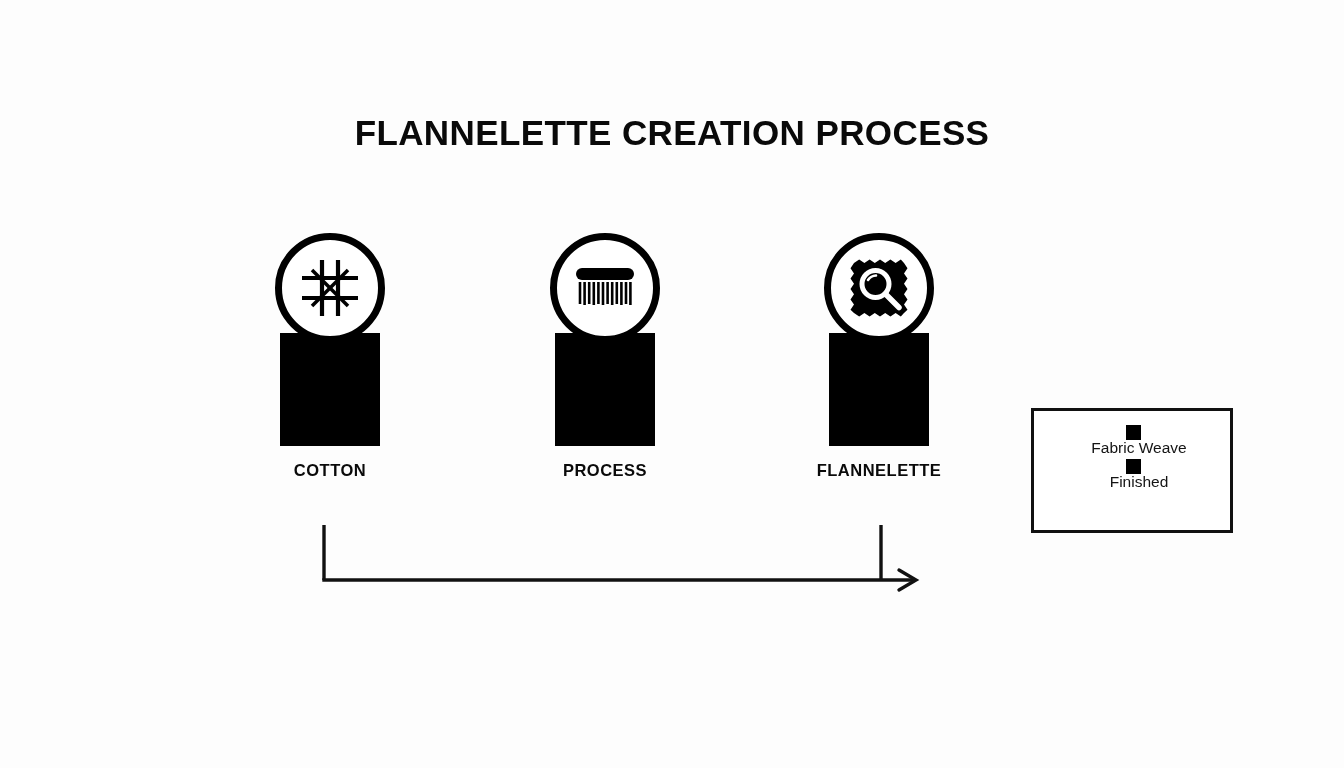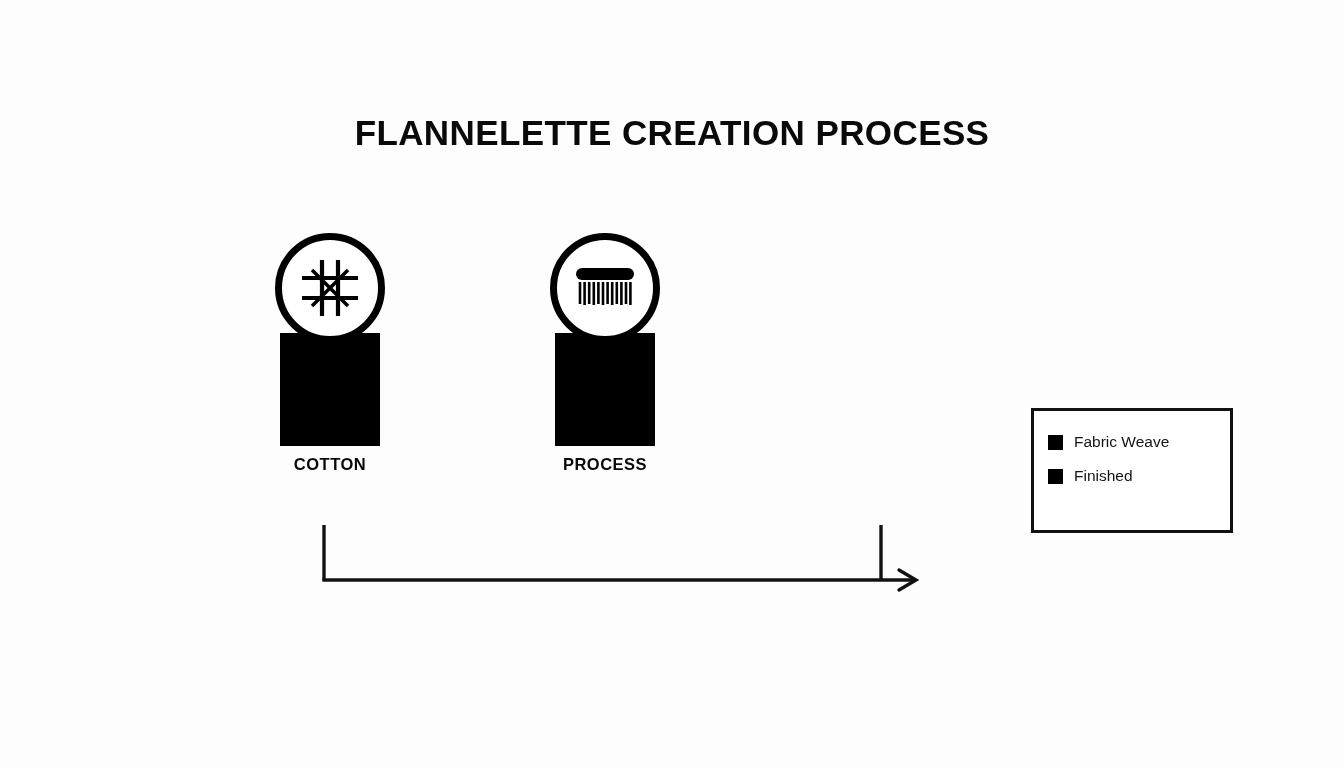"Fabric Weave" .legend-row { flex-direction: none -> column }
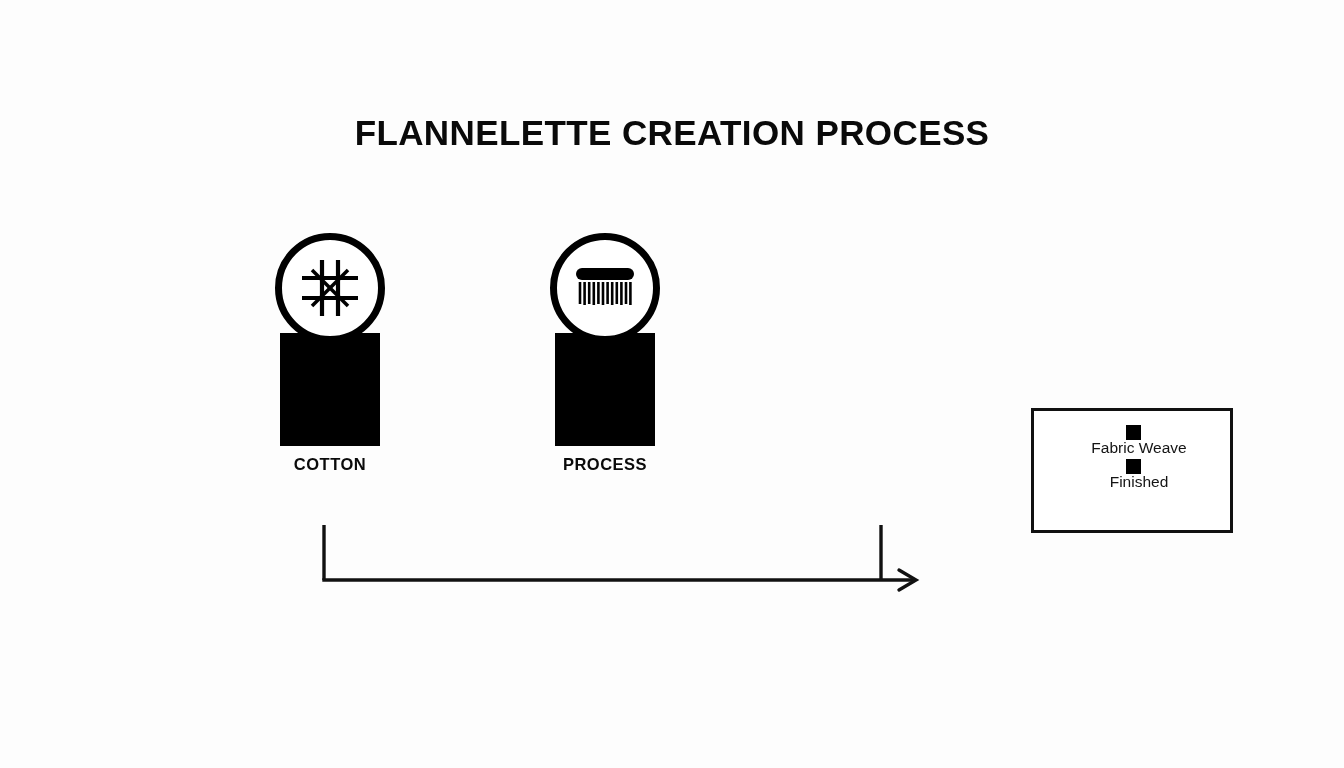"COTTON" .step-label { top: 222px -> 228px }
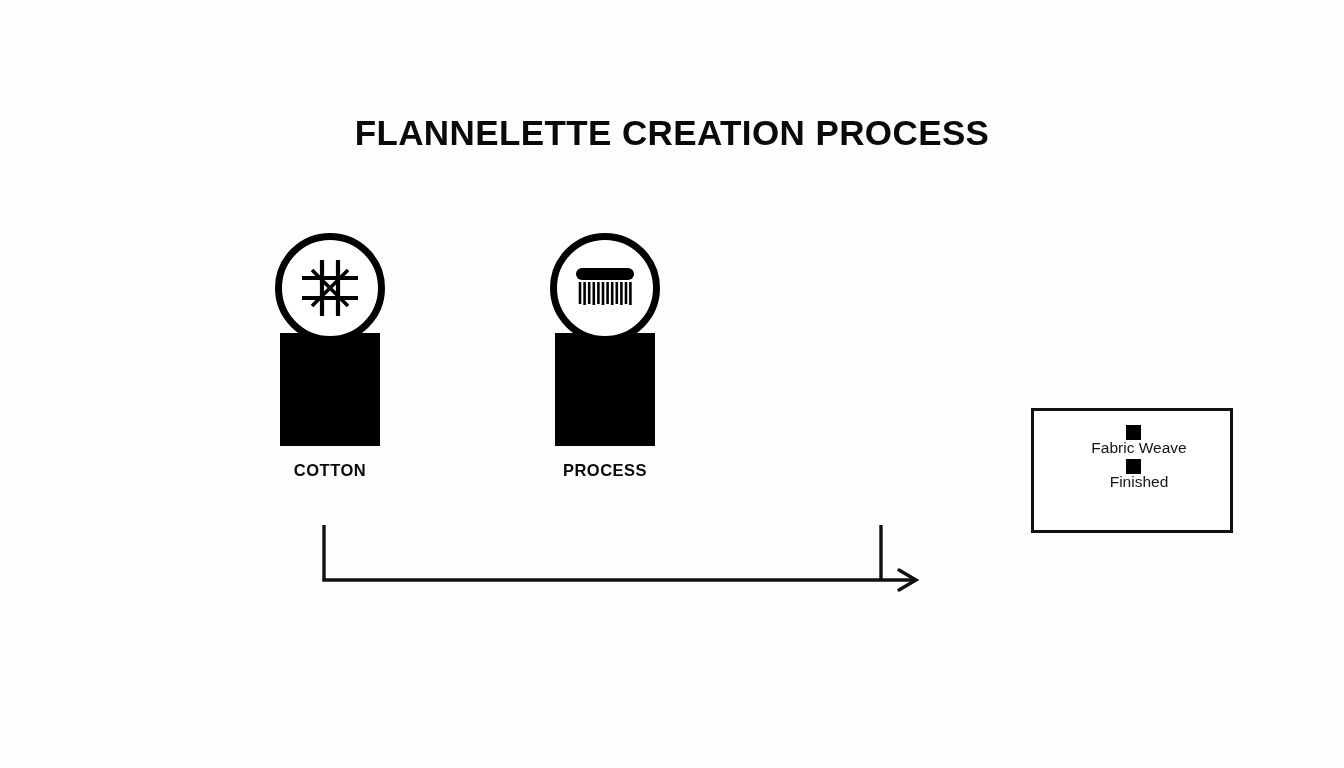"FLANNELETTE" div.step { html: none -> <div> <div></div> <div> <svg> <path></path> <circle></circle> <line></line> <path></path> </svg> </div> <div>FLANNELETTE</div> </div> }
